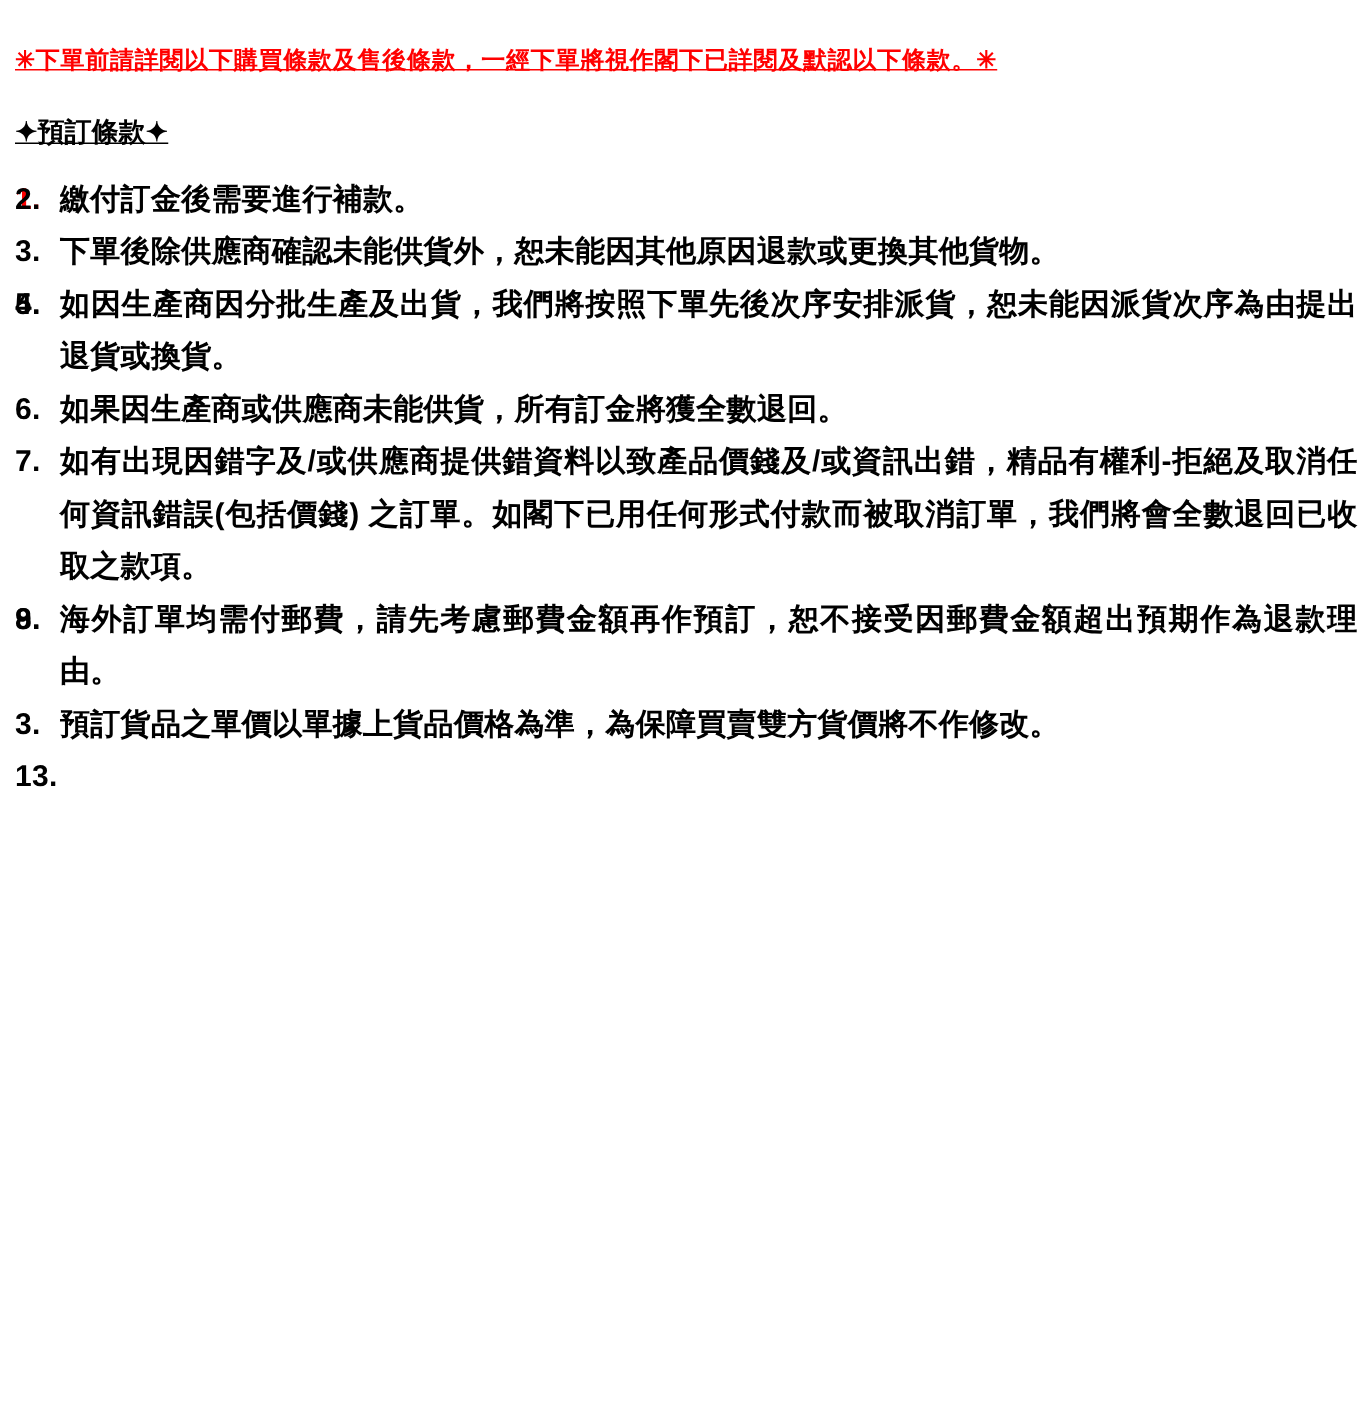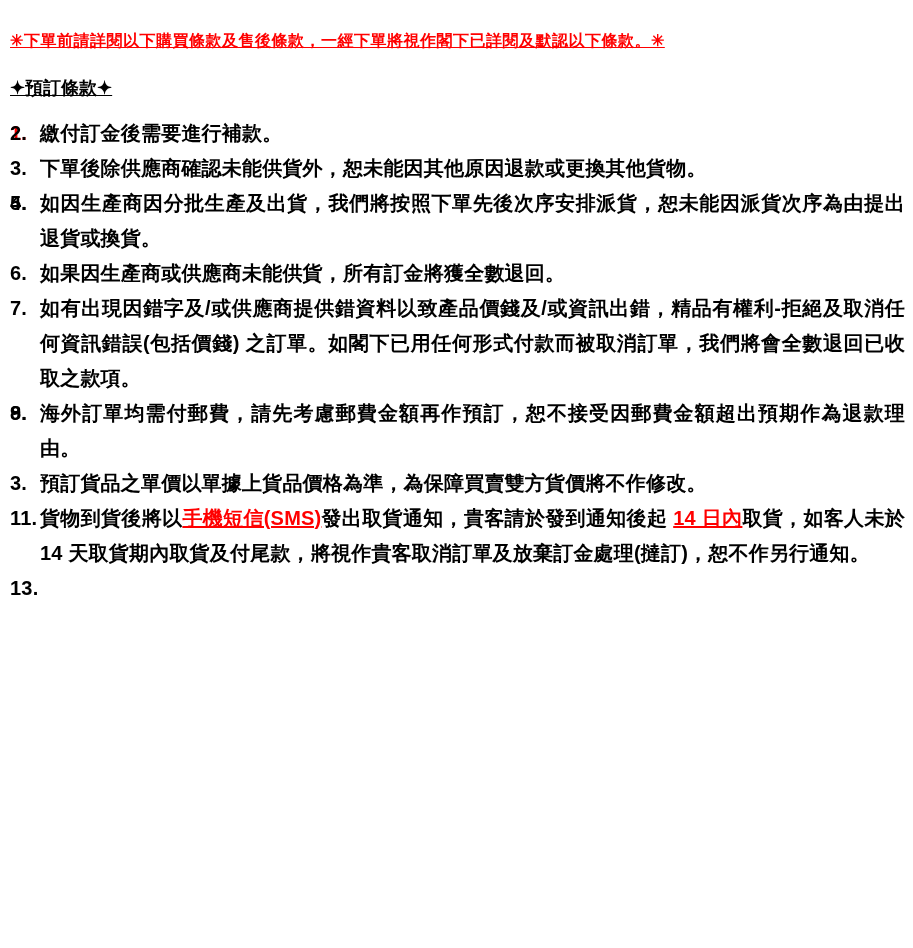"11." div.term { html: <div><span>11.</span><span><span>貨物到貨後將以</span><span>手機短信(SMS)</span><span>發出取貨通知，貴客請於發到通知後起 </span><span>14 日內</span><span>取貨，如客人未於 14 天取貨期內取貨及付尾款，將視作貴客取消訂單及放棄訂金處理(撻訂)，恕不作另行通知。</span></span></div> -> none }
